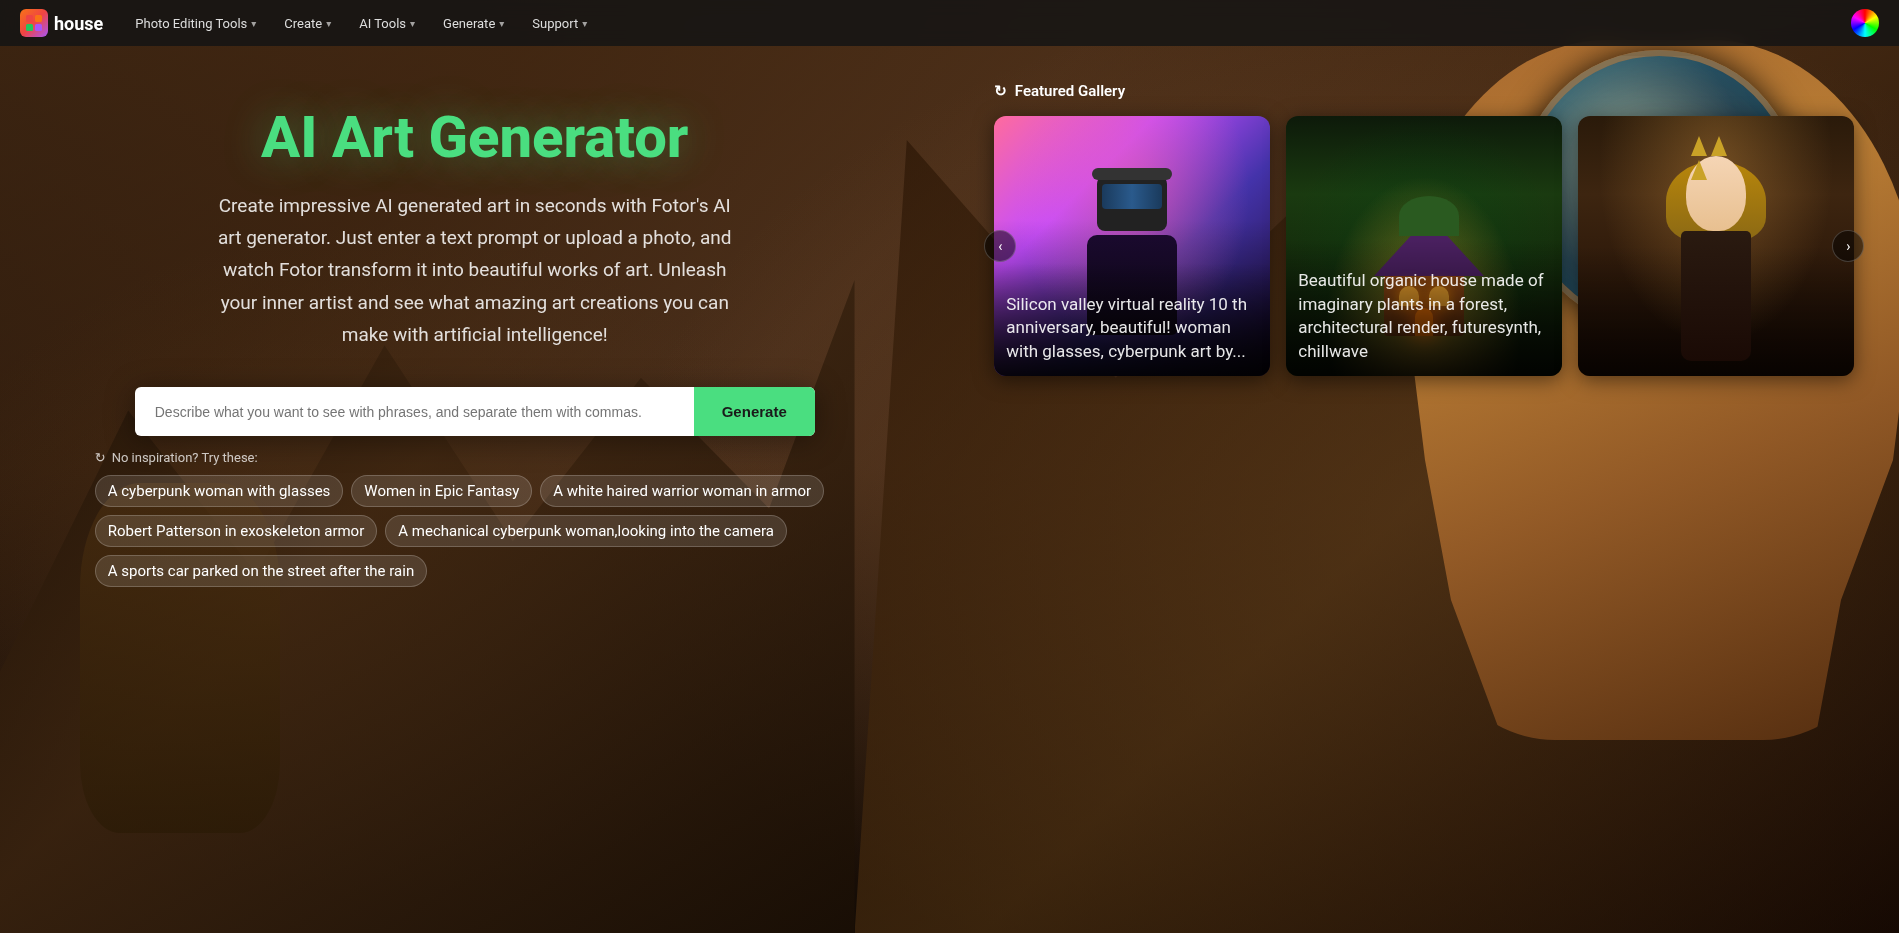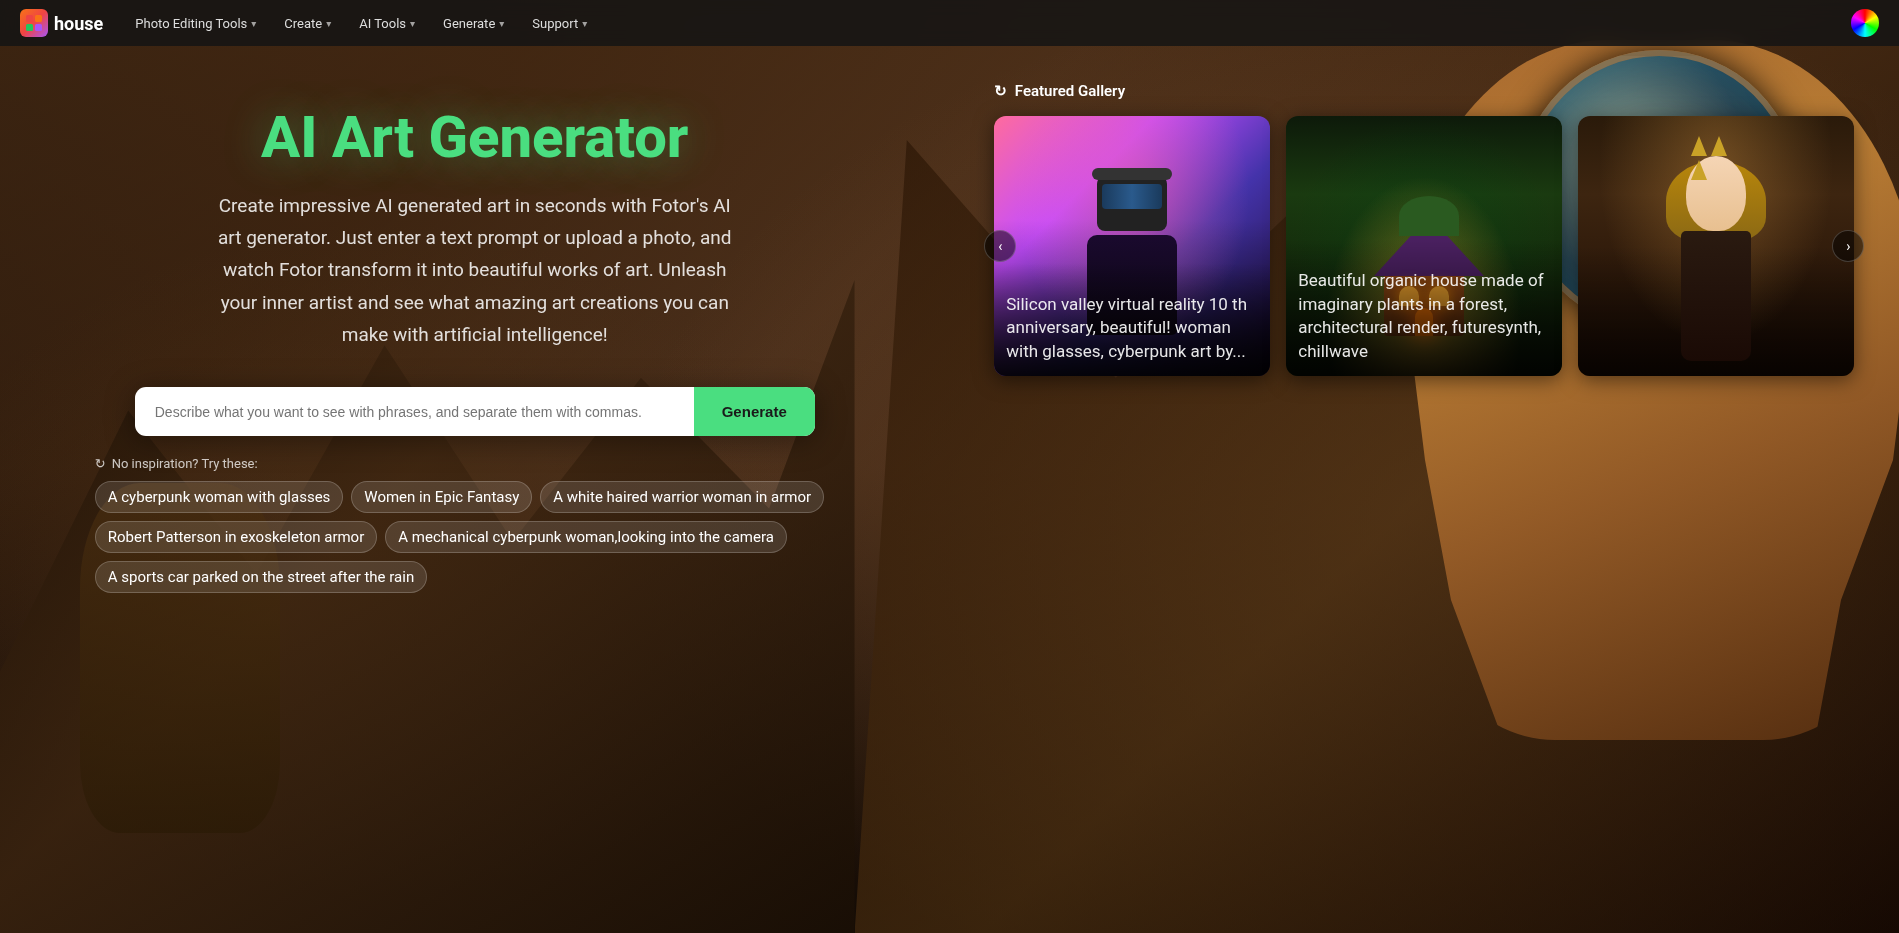"Describe what you want to" .search-container { border-radius: 11px -> 6px; margin-bottom: 20px -> 14px }
